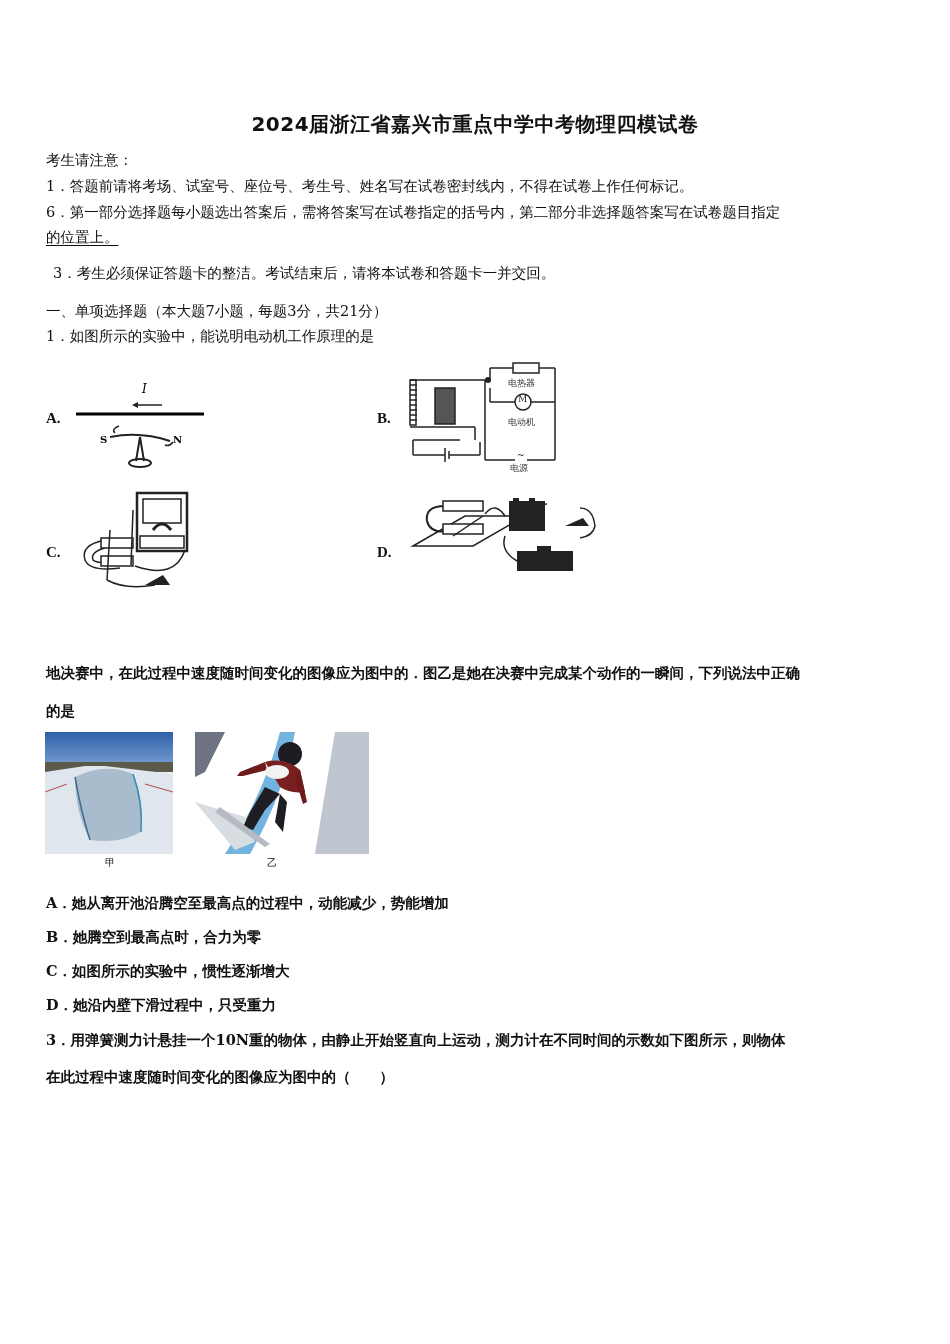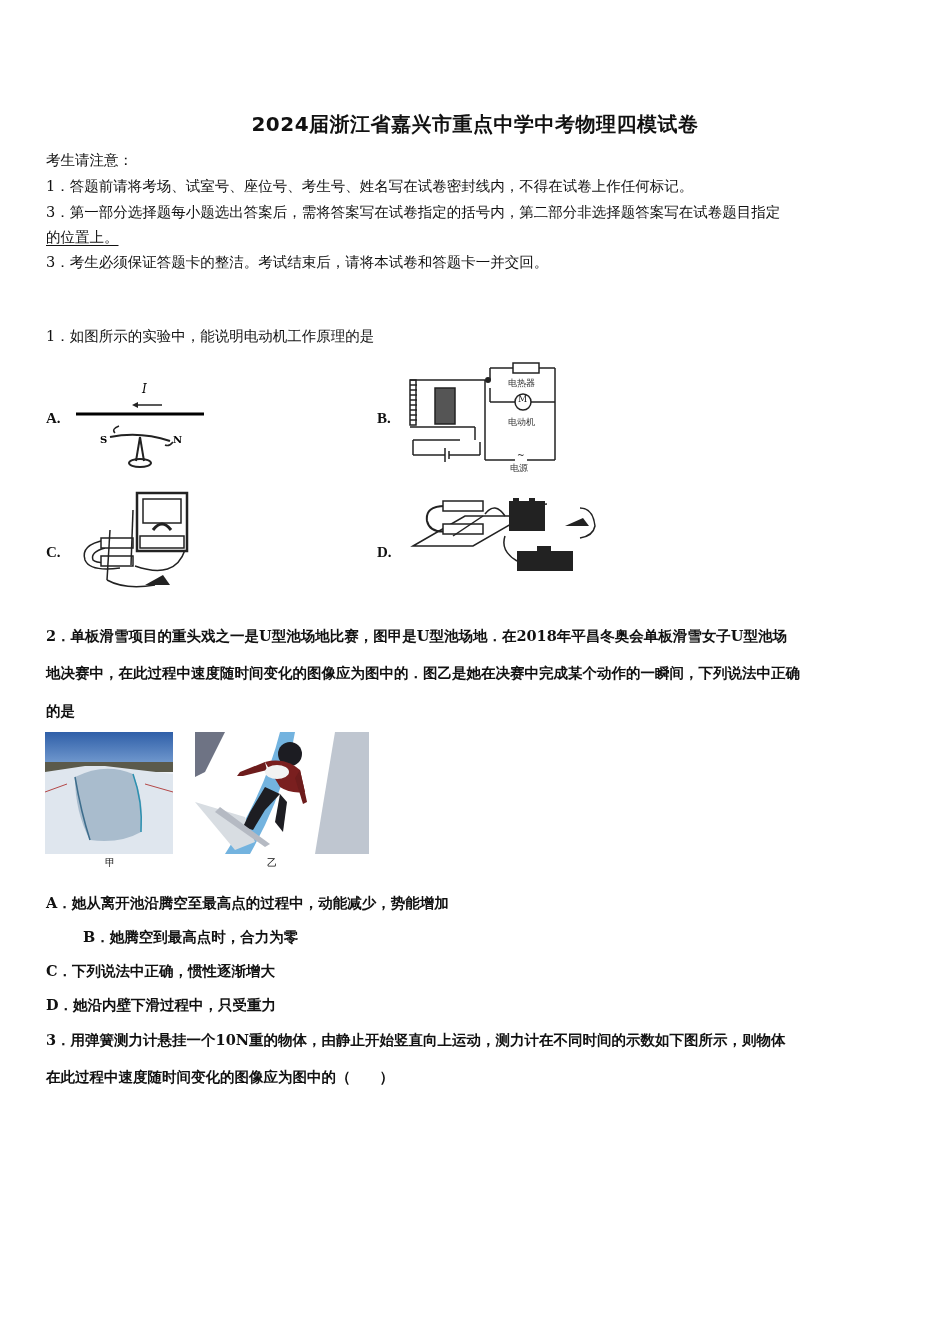"3．第一部分选择题每小题选出答案后，需将答案写在试卷指定的括号内，第二部分非选择" div.line { text: 3 -> 6 }
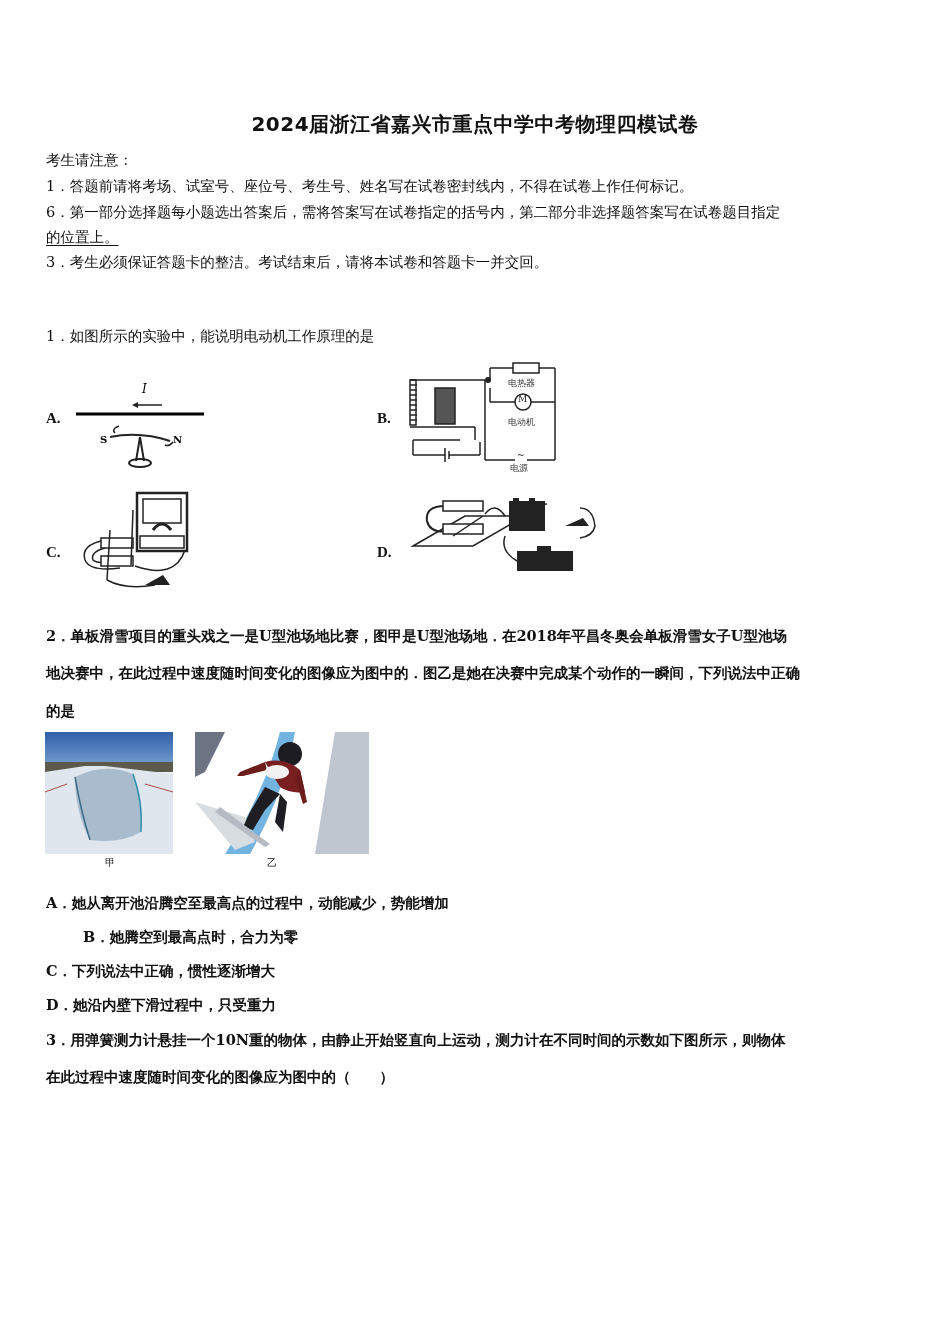"3．考生必须保证答题卡的整洁。考试结束后，请将本试卷和答题卡一并交回。" .n3 { margin-left: none -> 7px; top: 253px -> 264px }
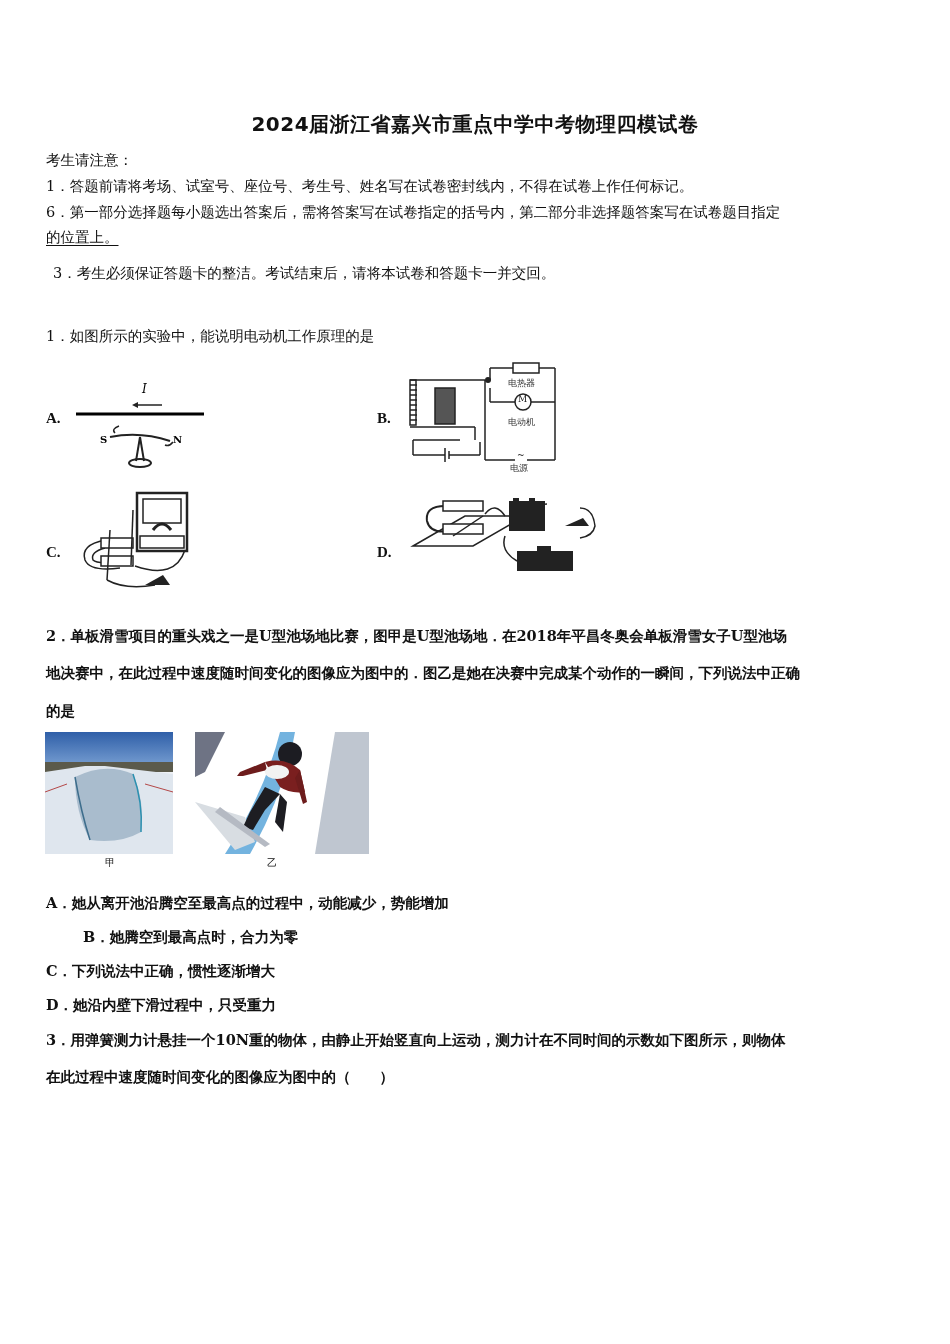"一、单项选择题（本大题7小题，每题3分，共21分）" div.line { html: none -> <div>一、单项选择题（本大题7小题，每题3分，共21分）</div> }
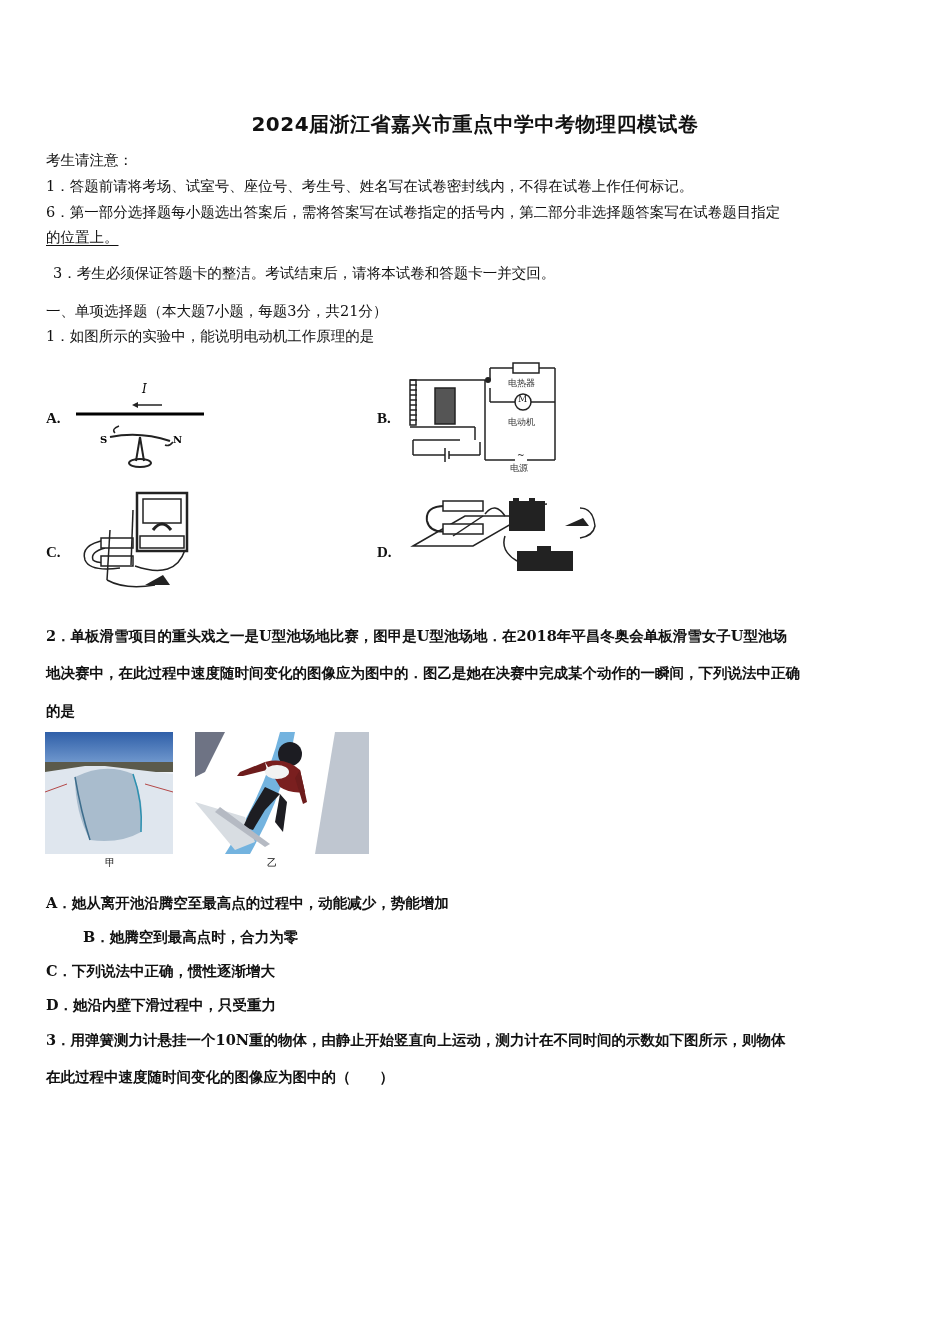"2．单板滑雪项目的重头戏之一是U型池场地比赛，图甲是U型池场地．在2018年平昌" div.line { html: <div>2．单板滑雪项目的重头戏之一是U型池场地比赛，图甲是U型池场地．在2018年平昌冬奥会单板滑雪女子U型池场</div> -> none }
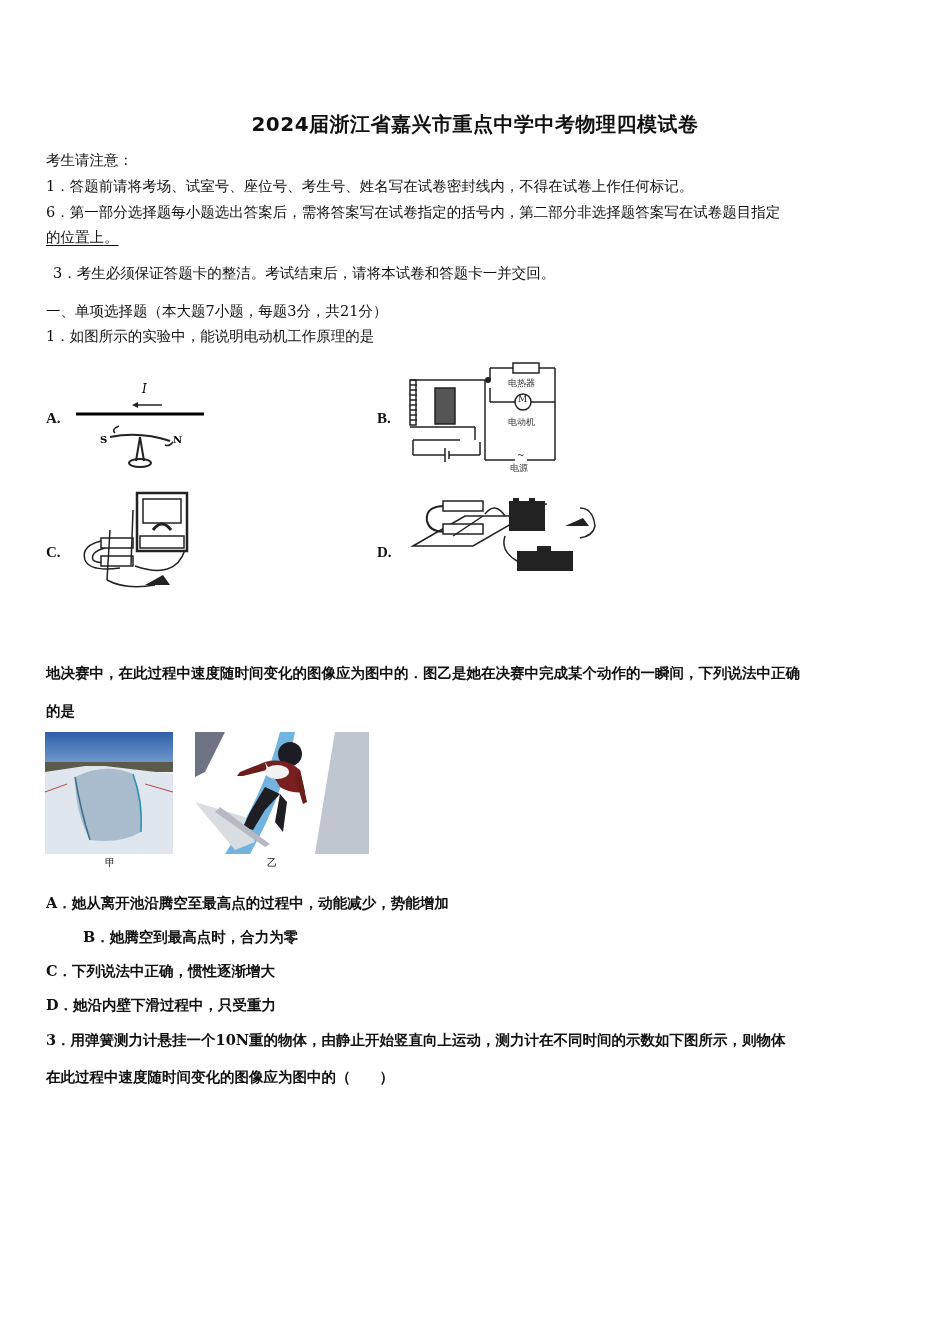"B．她腾空到最高点时，合力为零" .optB2 { margin-left: 37px -> none }
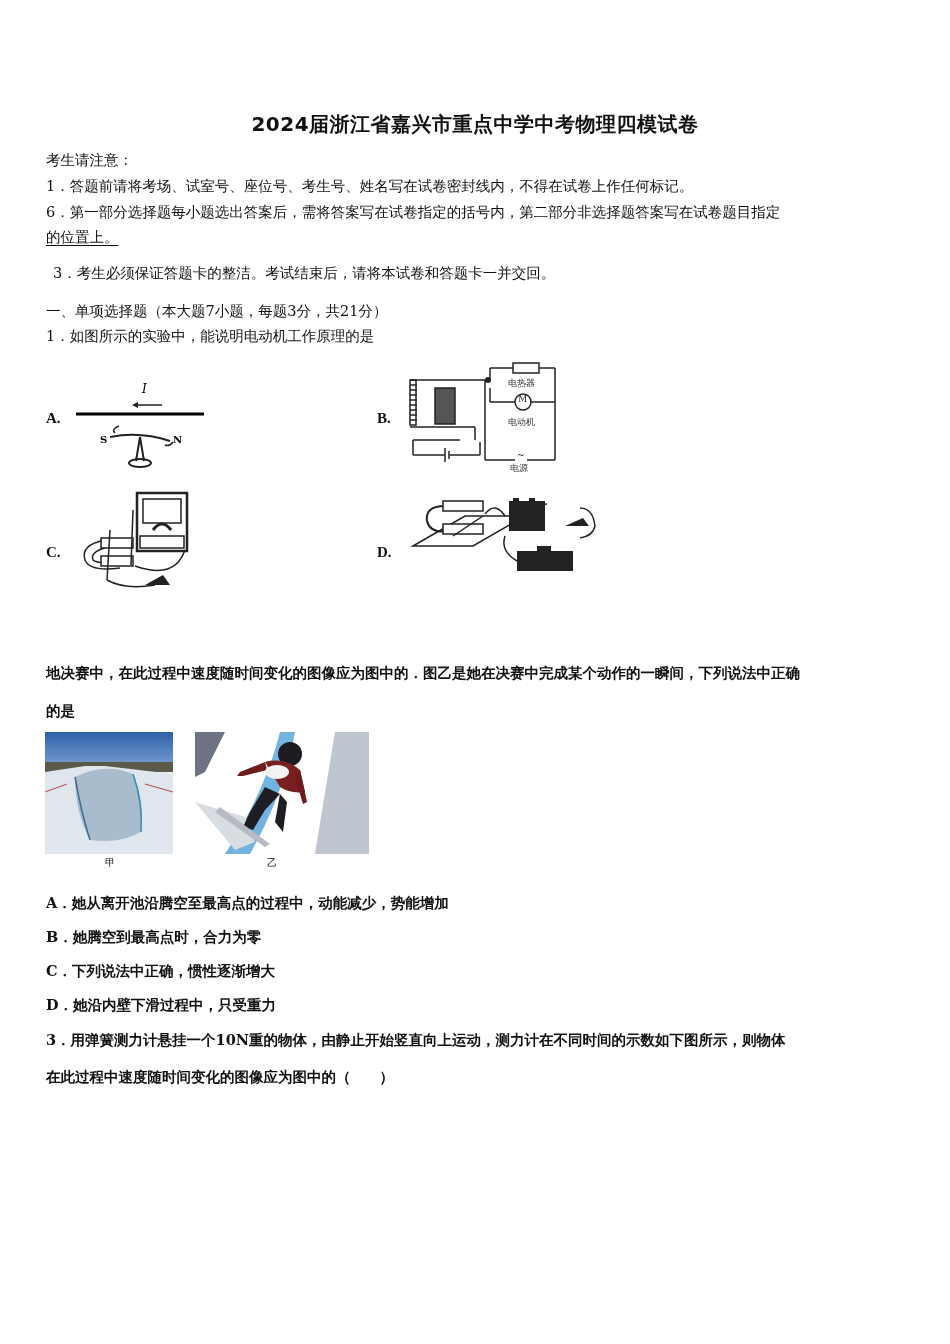"下列说法中正确，惯性逐渐增大" span { text: 下列说法中正确 -> 如图所示的实验中 }
